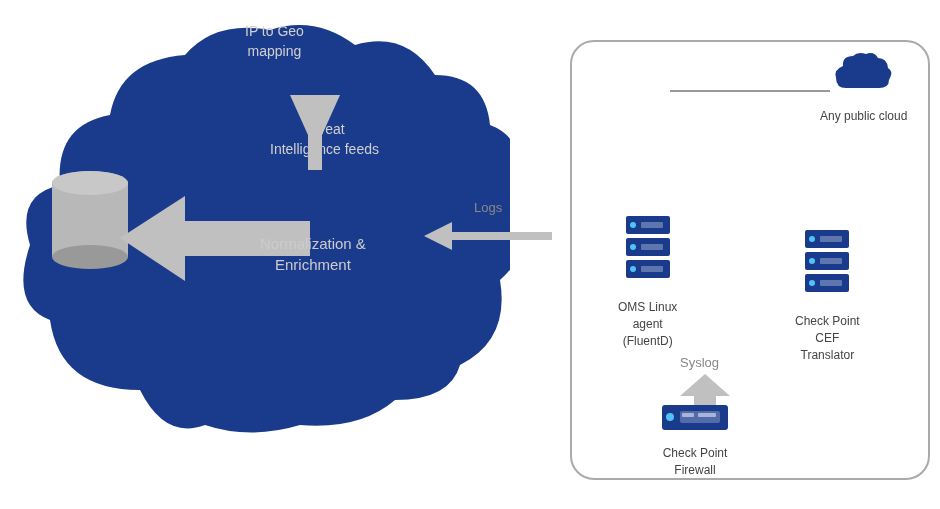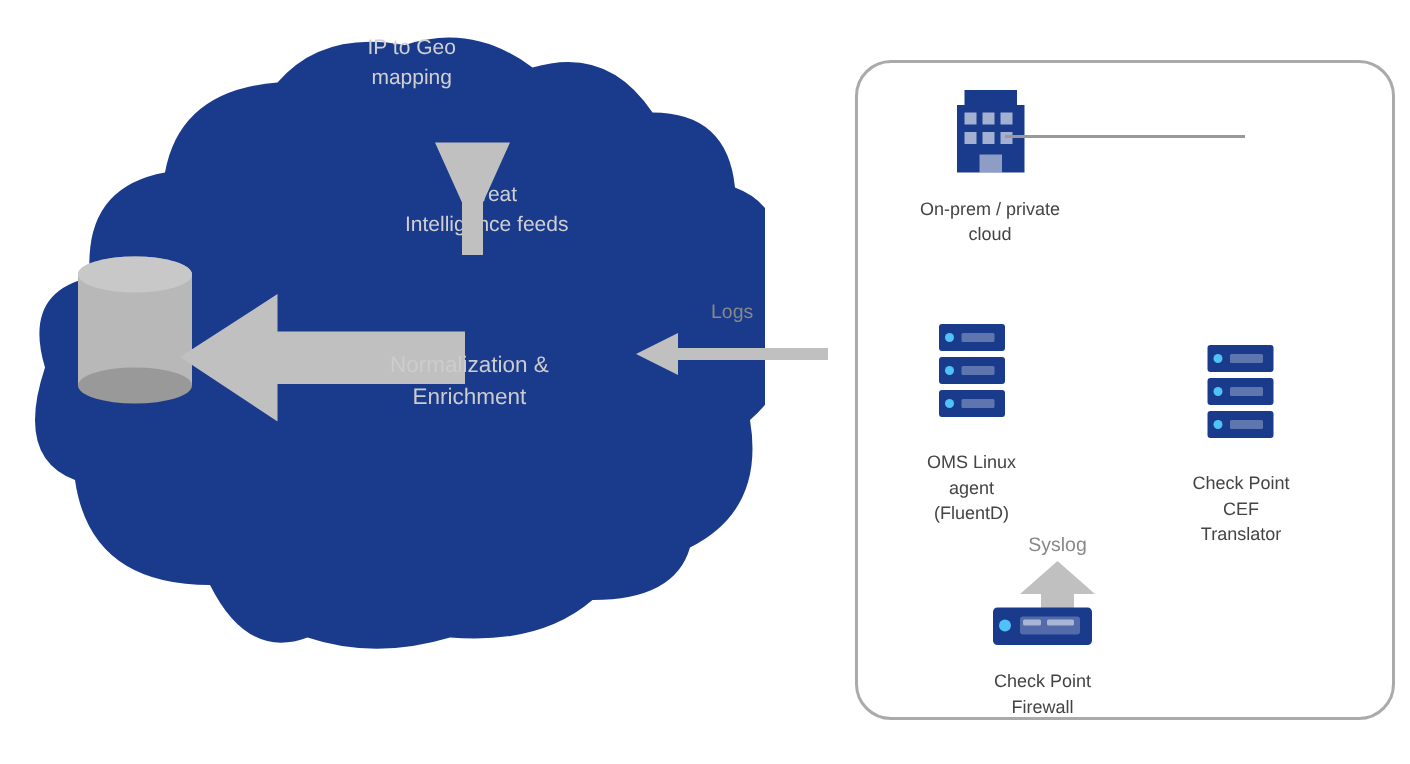"Any public cloud" div.pubcloud-wrap { html: none -> <div> <svg> <path></path> </svg> <div>Any public cloud</div> </div> }
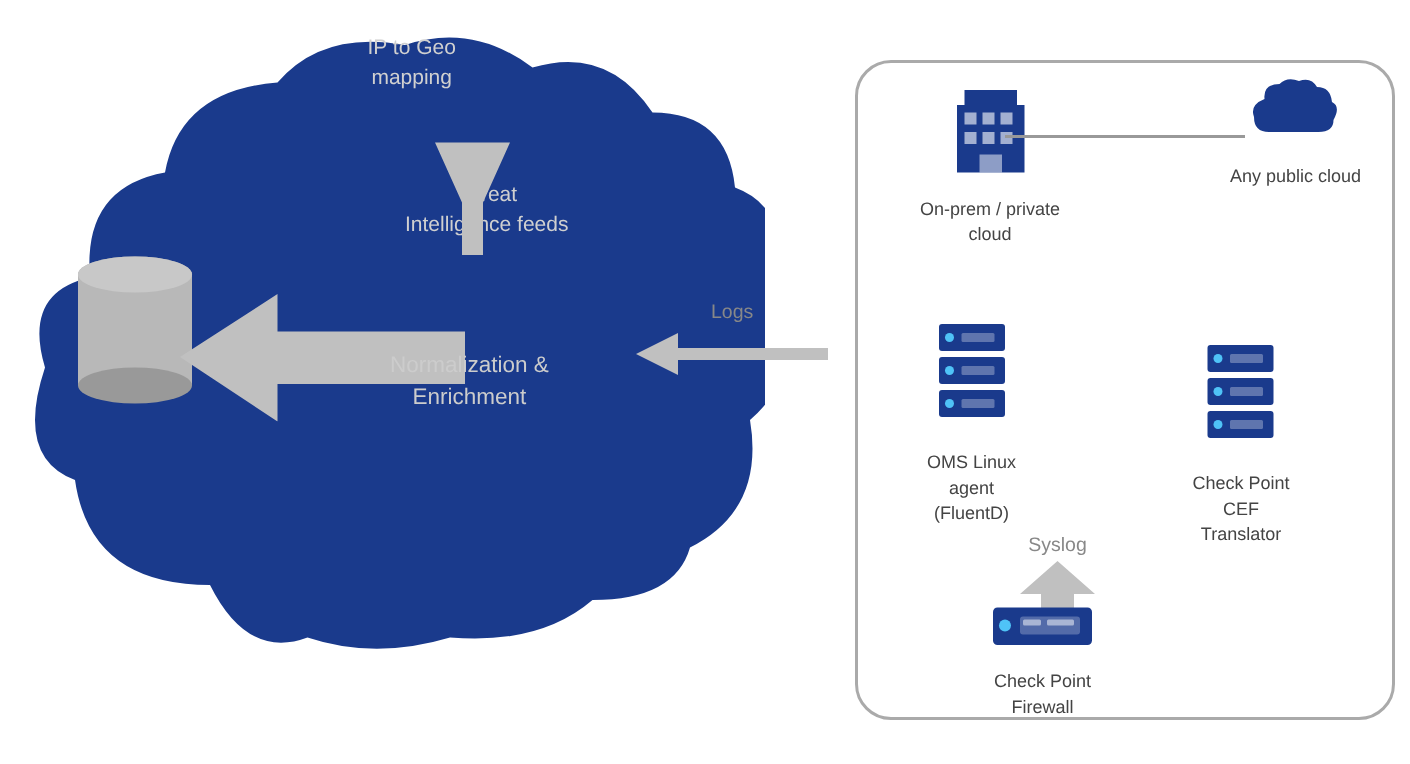"On-prem / private cloud" div.onprem-wrap { html: <div> <svg> <rect></rect> <rect></rect> <rect></rect> <rect></rect> <rect></rect> <rect></rect> <rect></rect> <rect></rect> <rect></rect> </svg> <div>On-prem / private cloud</div> </div> -> none }
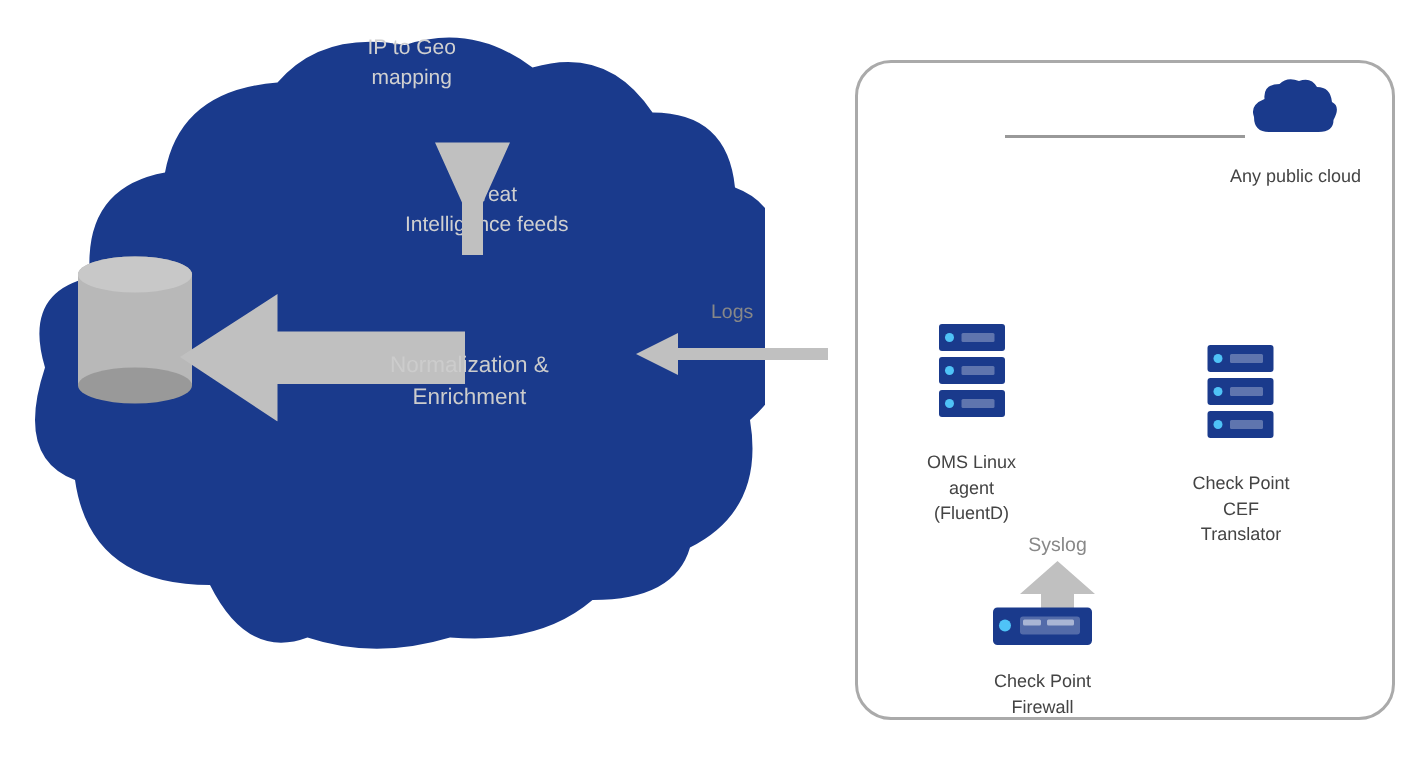"Syslog" .syslog-arrow-wrap { align-items: center -> none }
